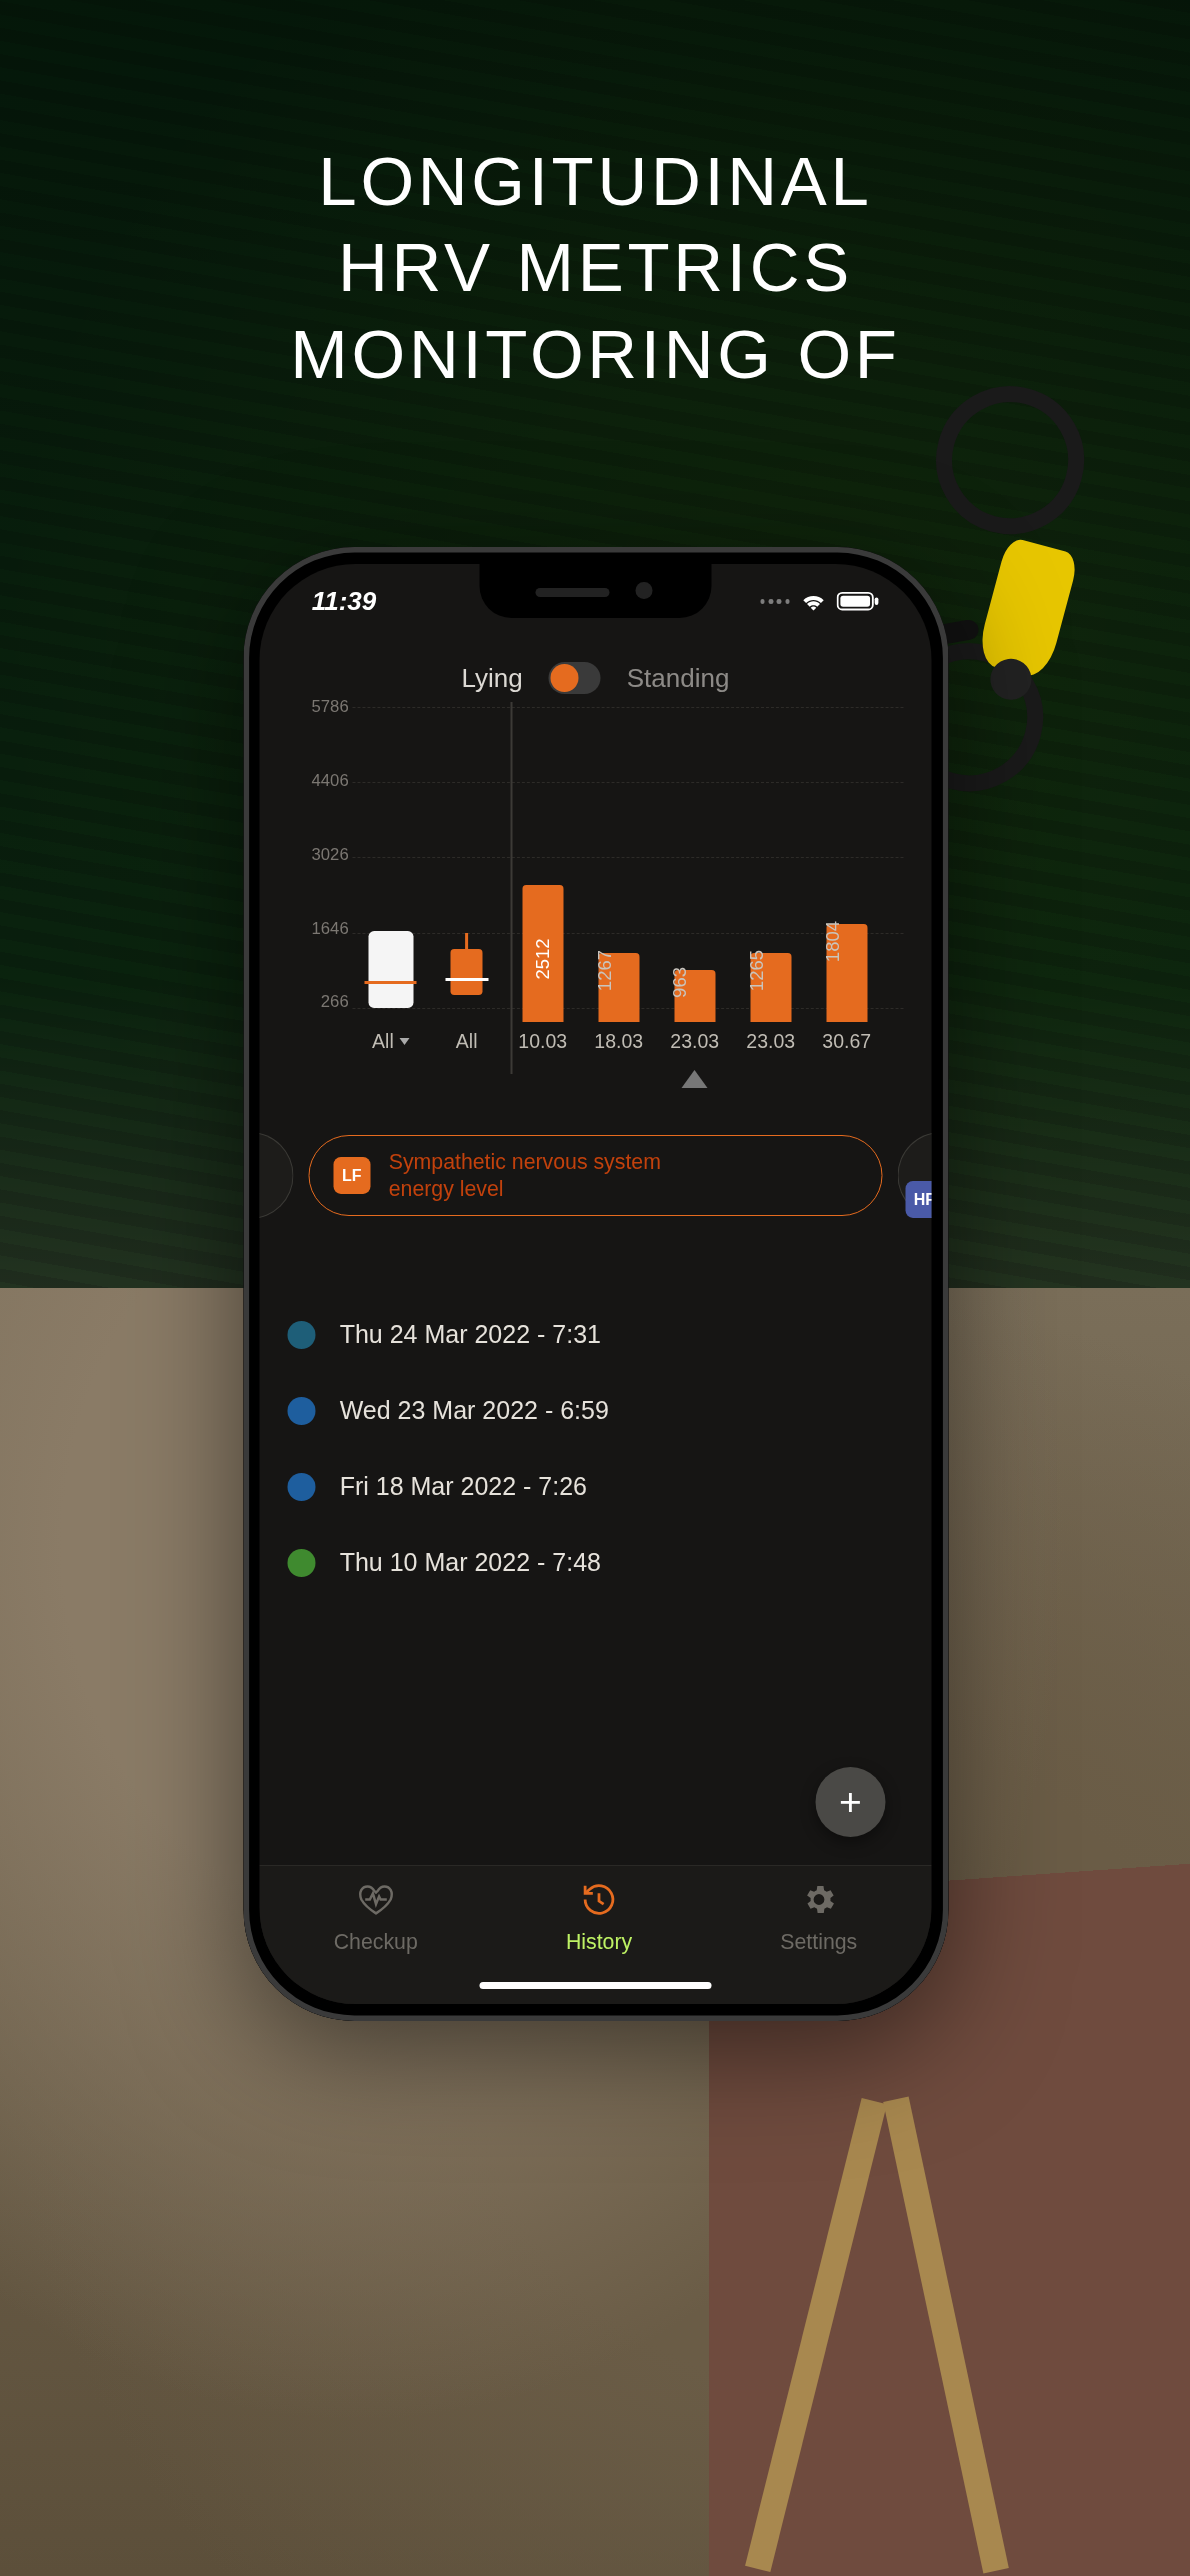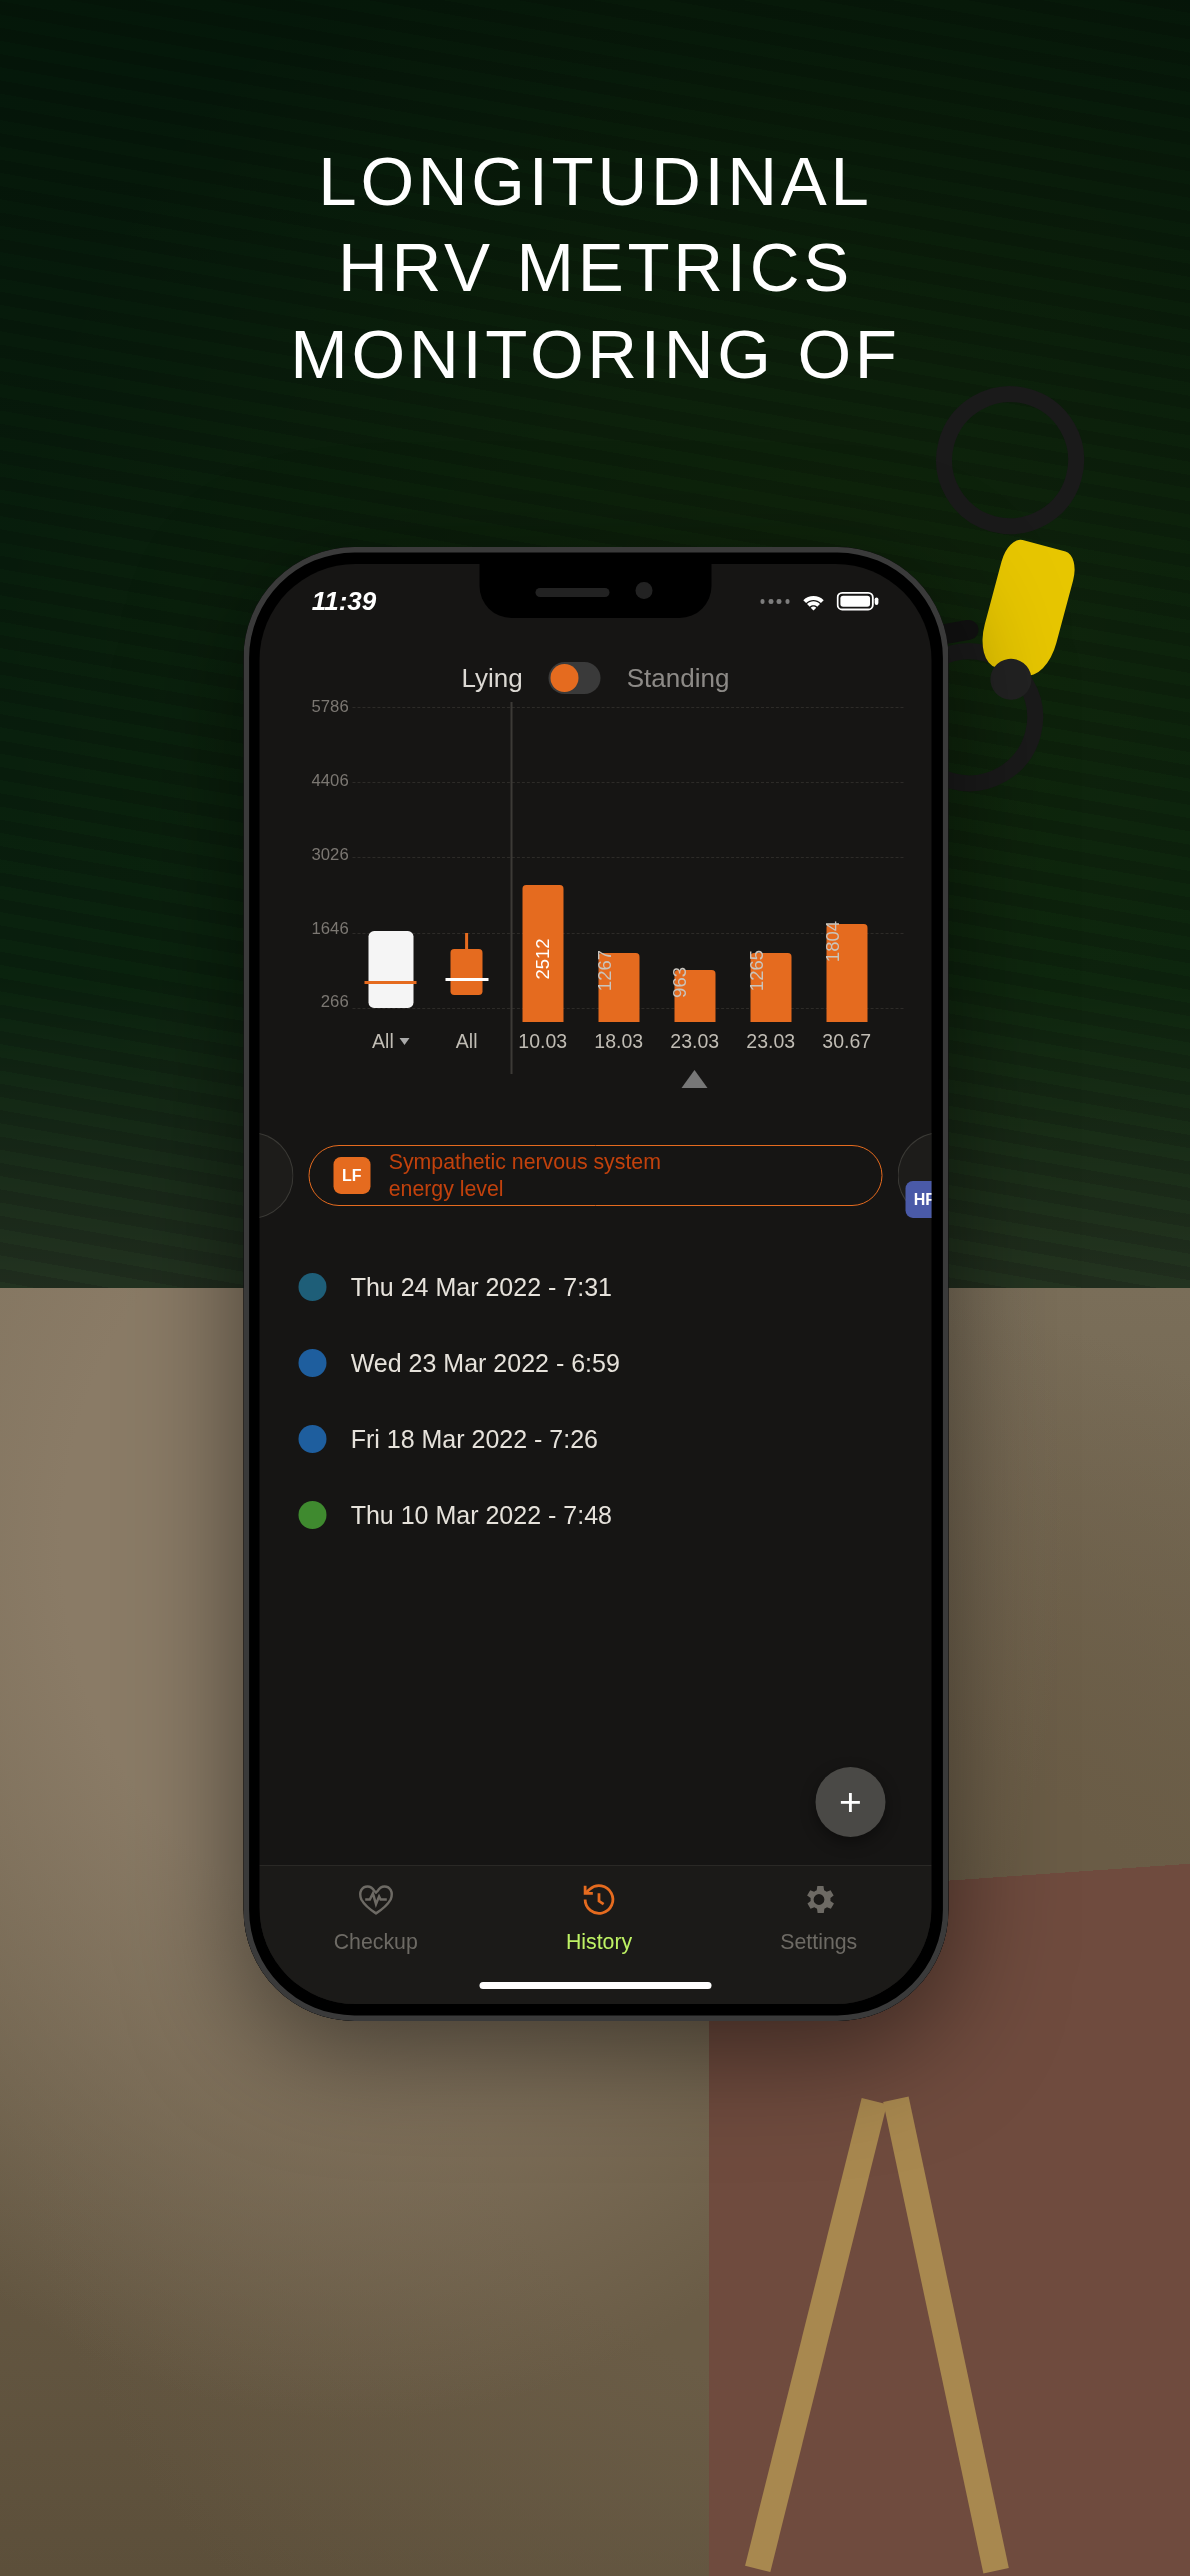"LF" .pill-main { height: 61px -> 81px }
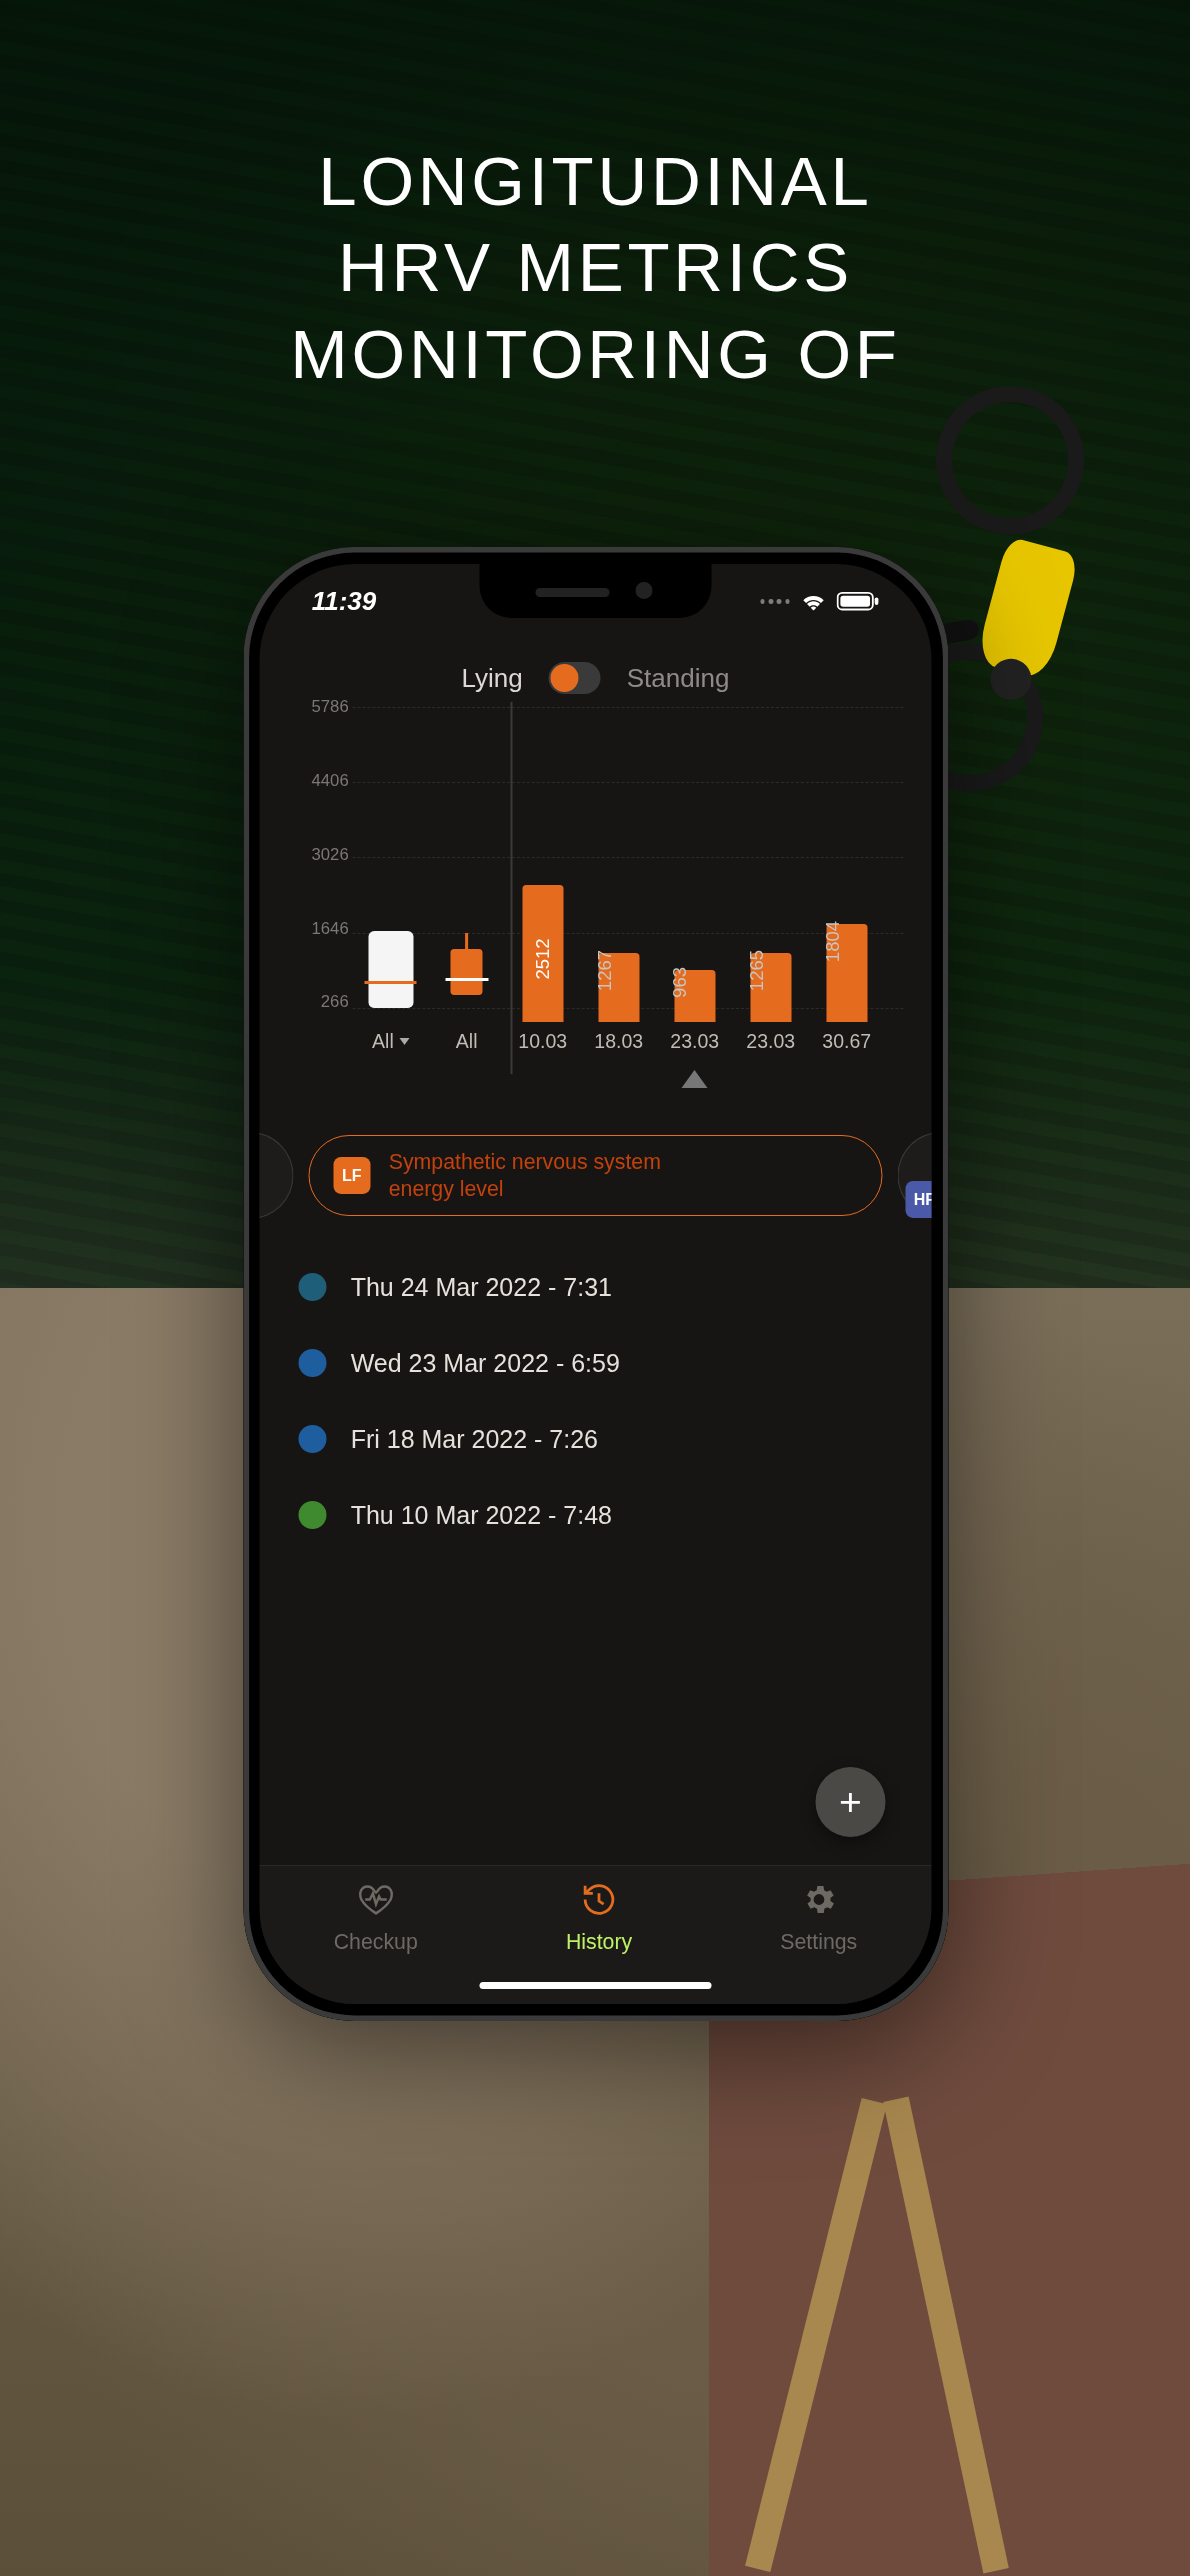"Thu 24 Mar 2022 -" .row { align-items: flex-start -> flex-end; padding: 0 39px -> 0 28px }
